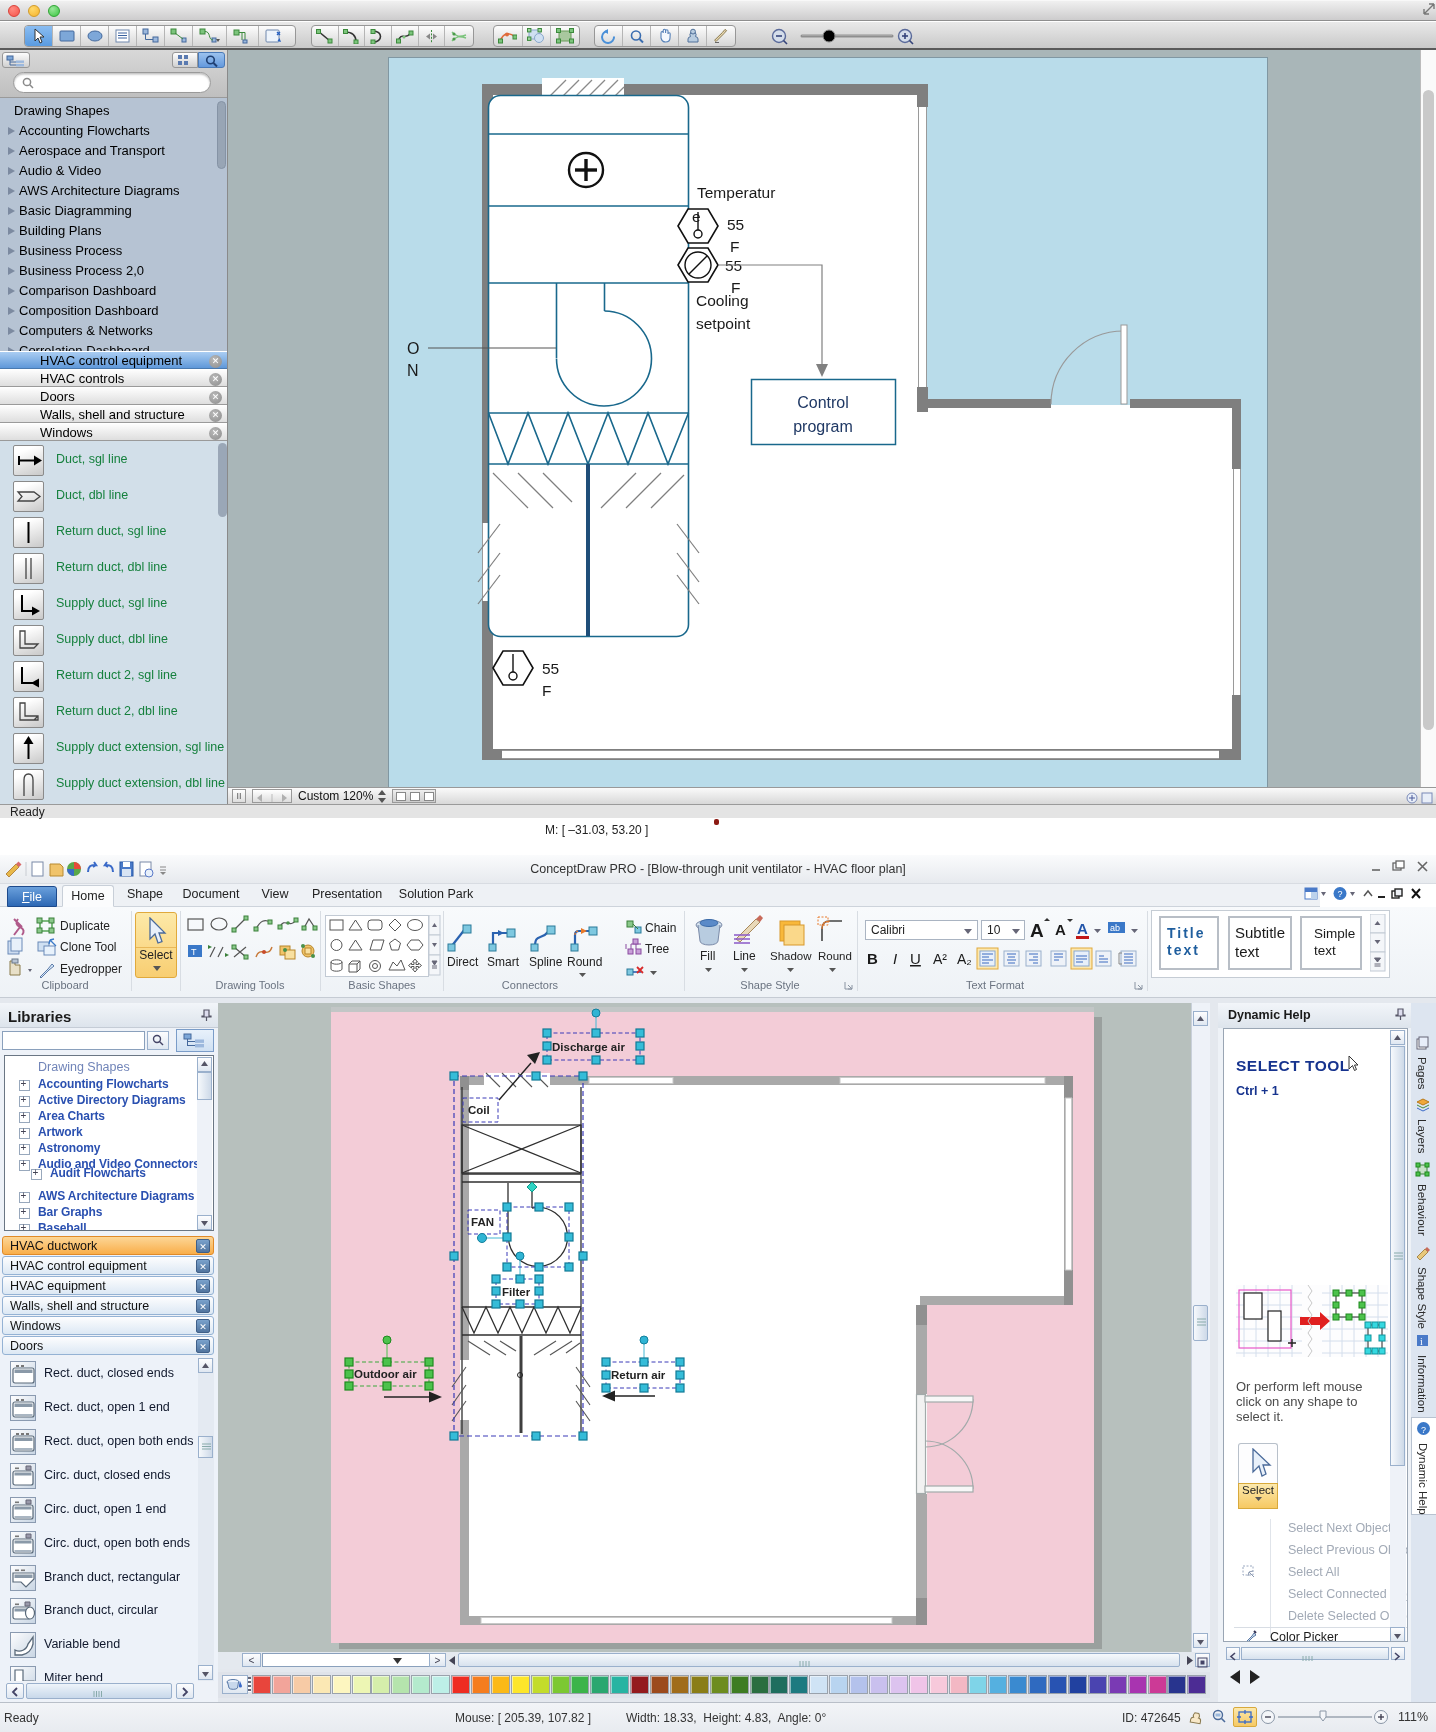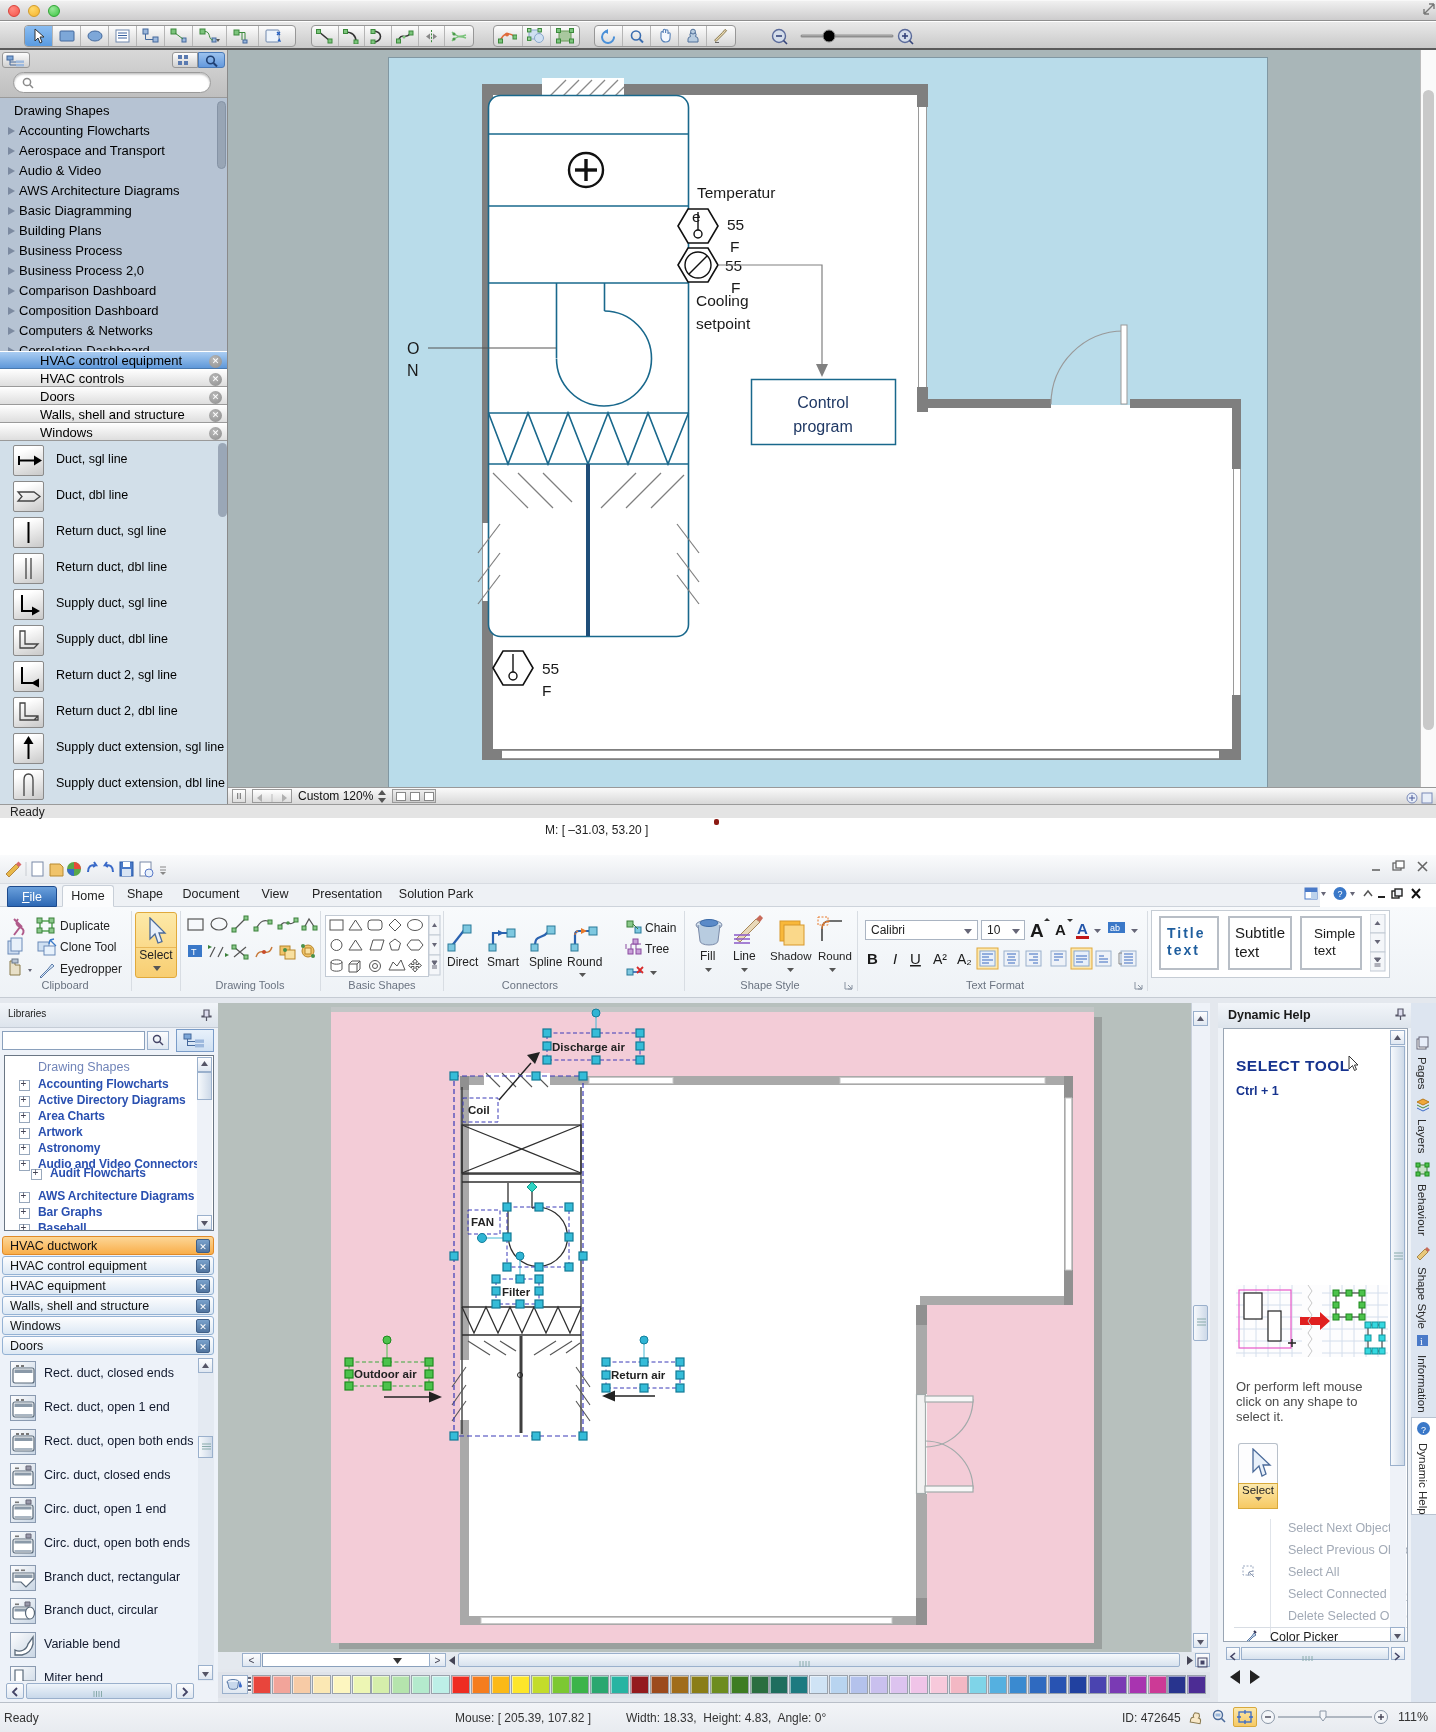"Duct, sgl line" .a-slabel { color: #000000 -> #15803d }
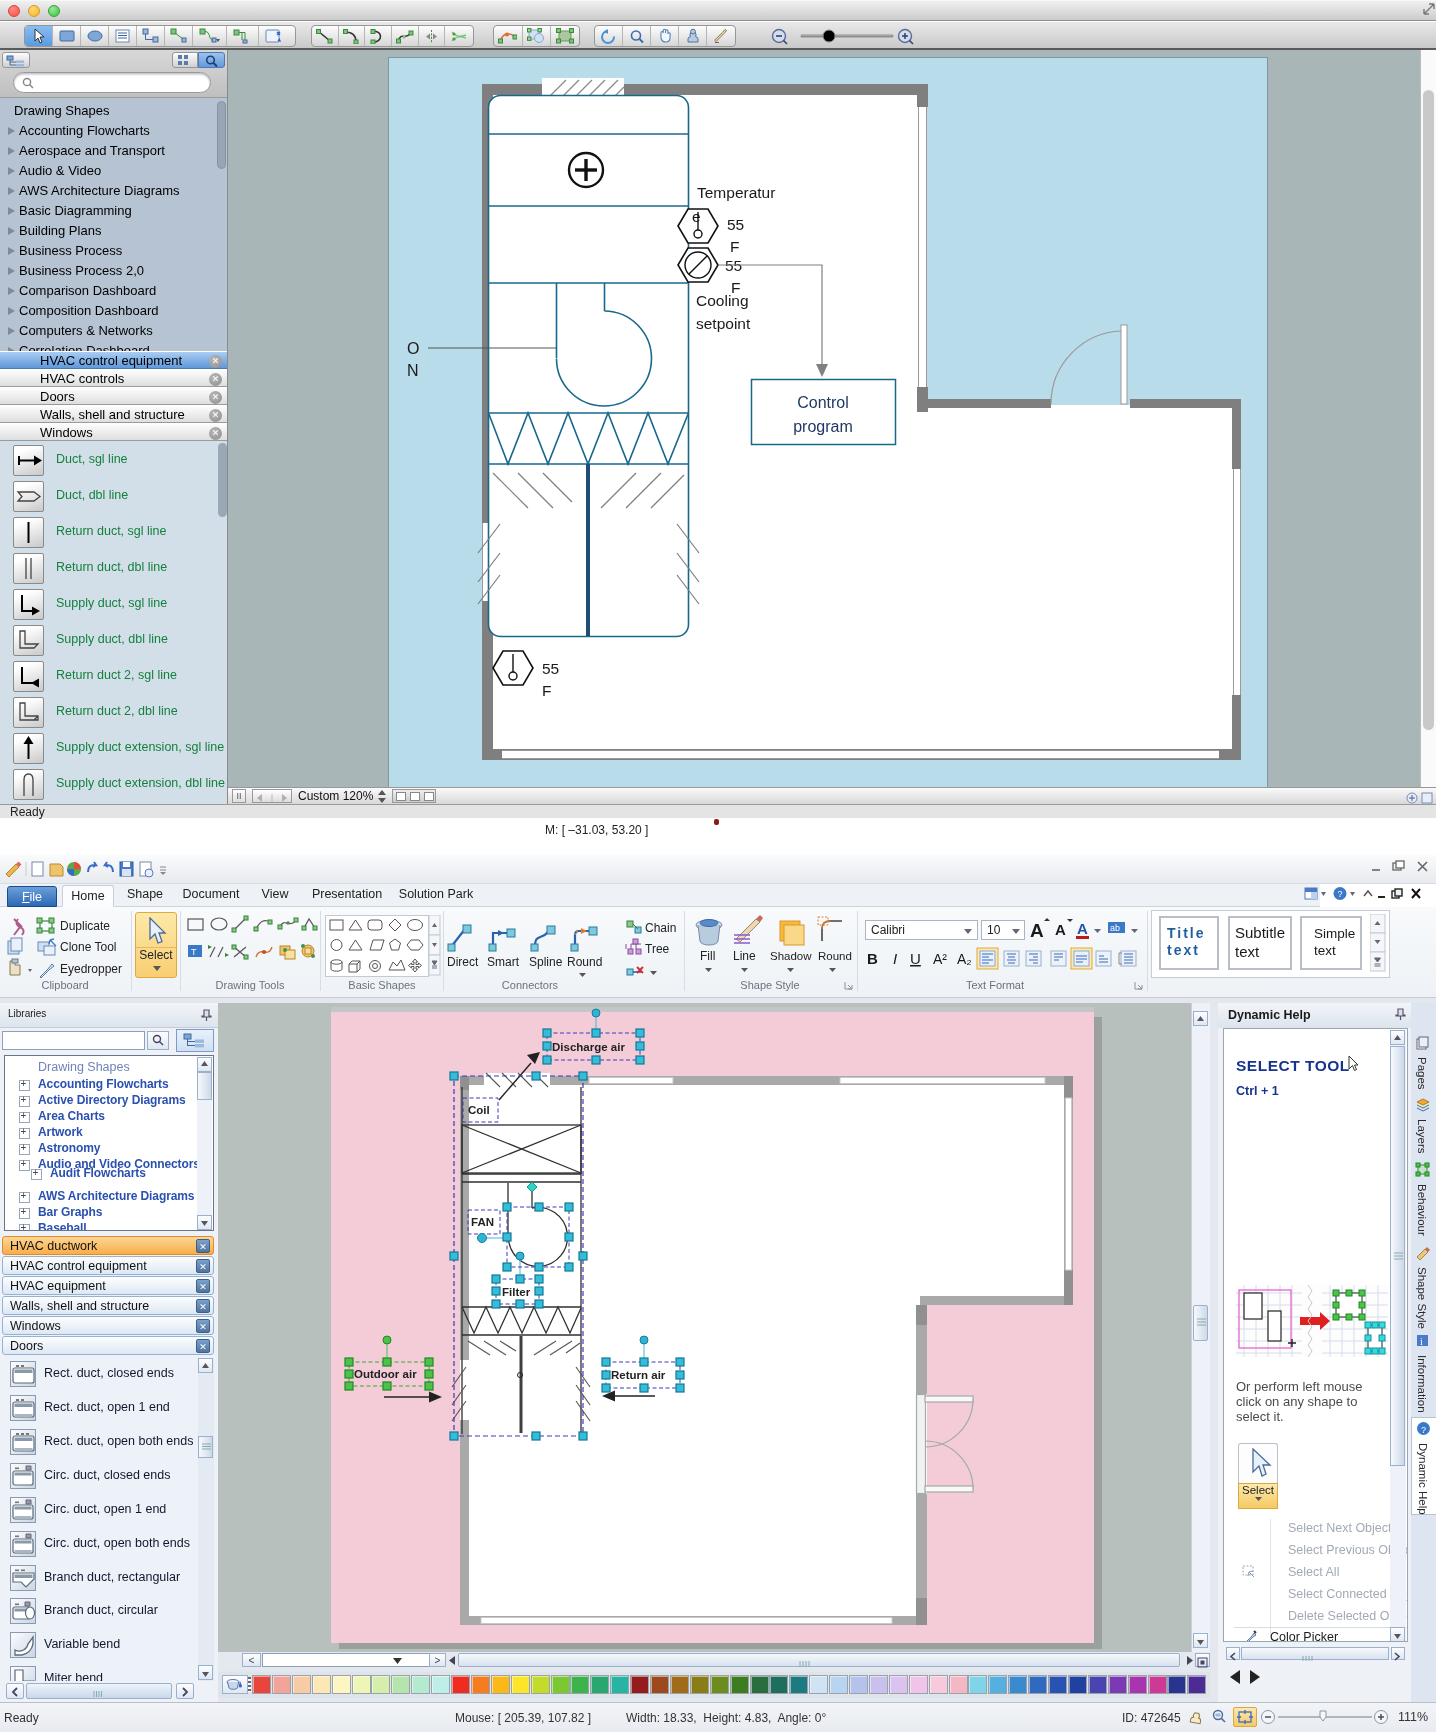"ConceptDraw PRO - [Blow-through unit" div { html: none -> <div>ConceptDraw PRO - [Blow-through unit ventilator - HVAC floor plan]</div> }
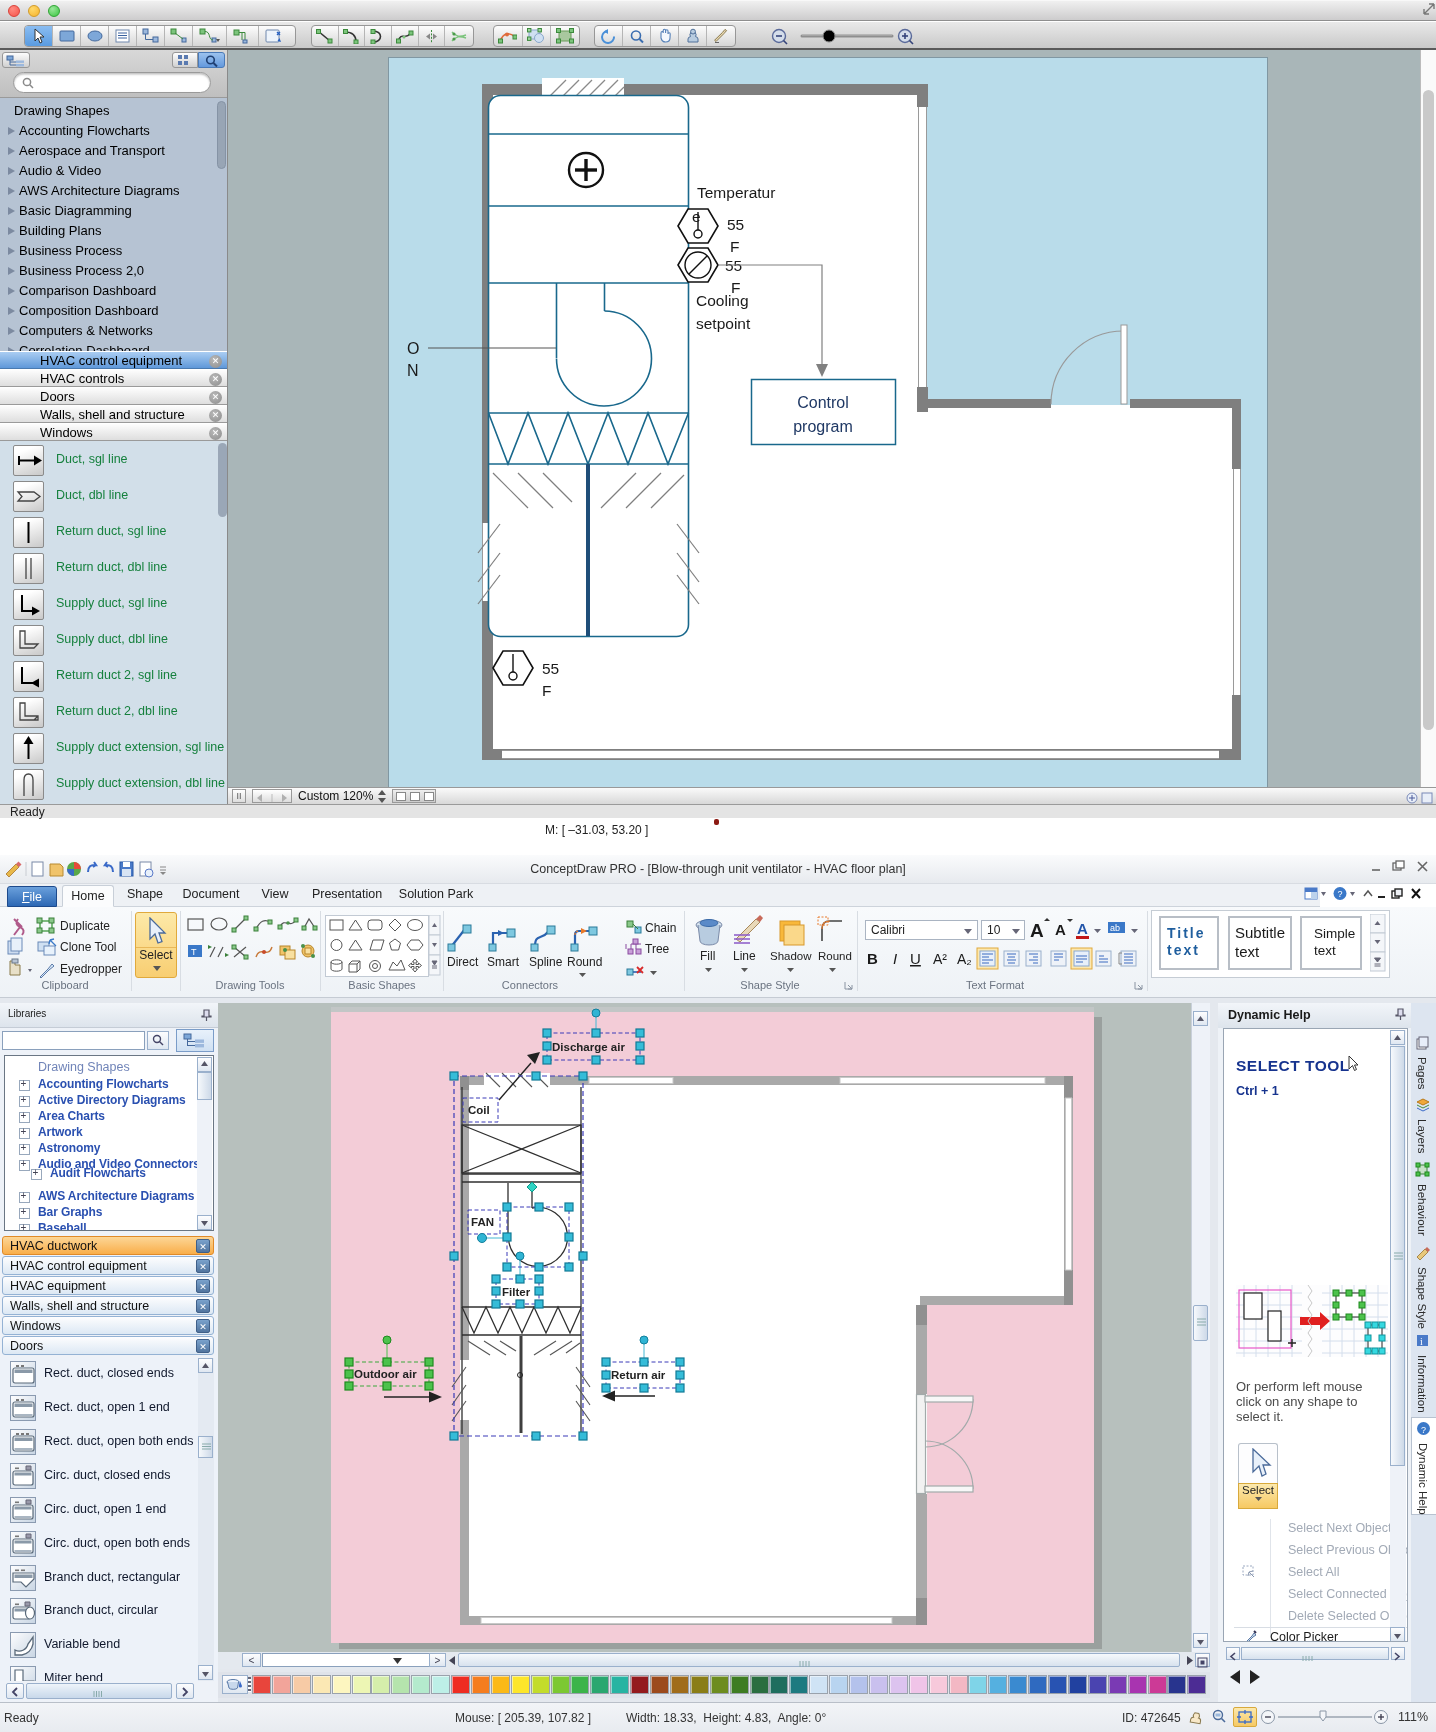"Libraries" span { font-size: 10px -> 15px; font-weight: normal -> bold }
